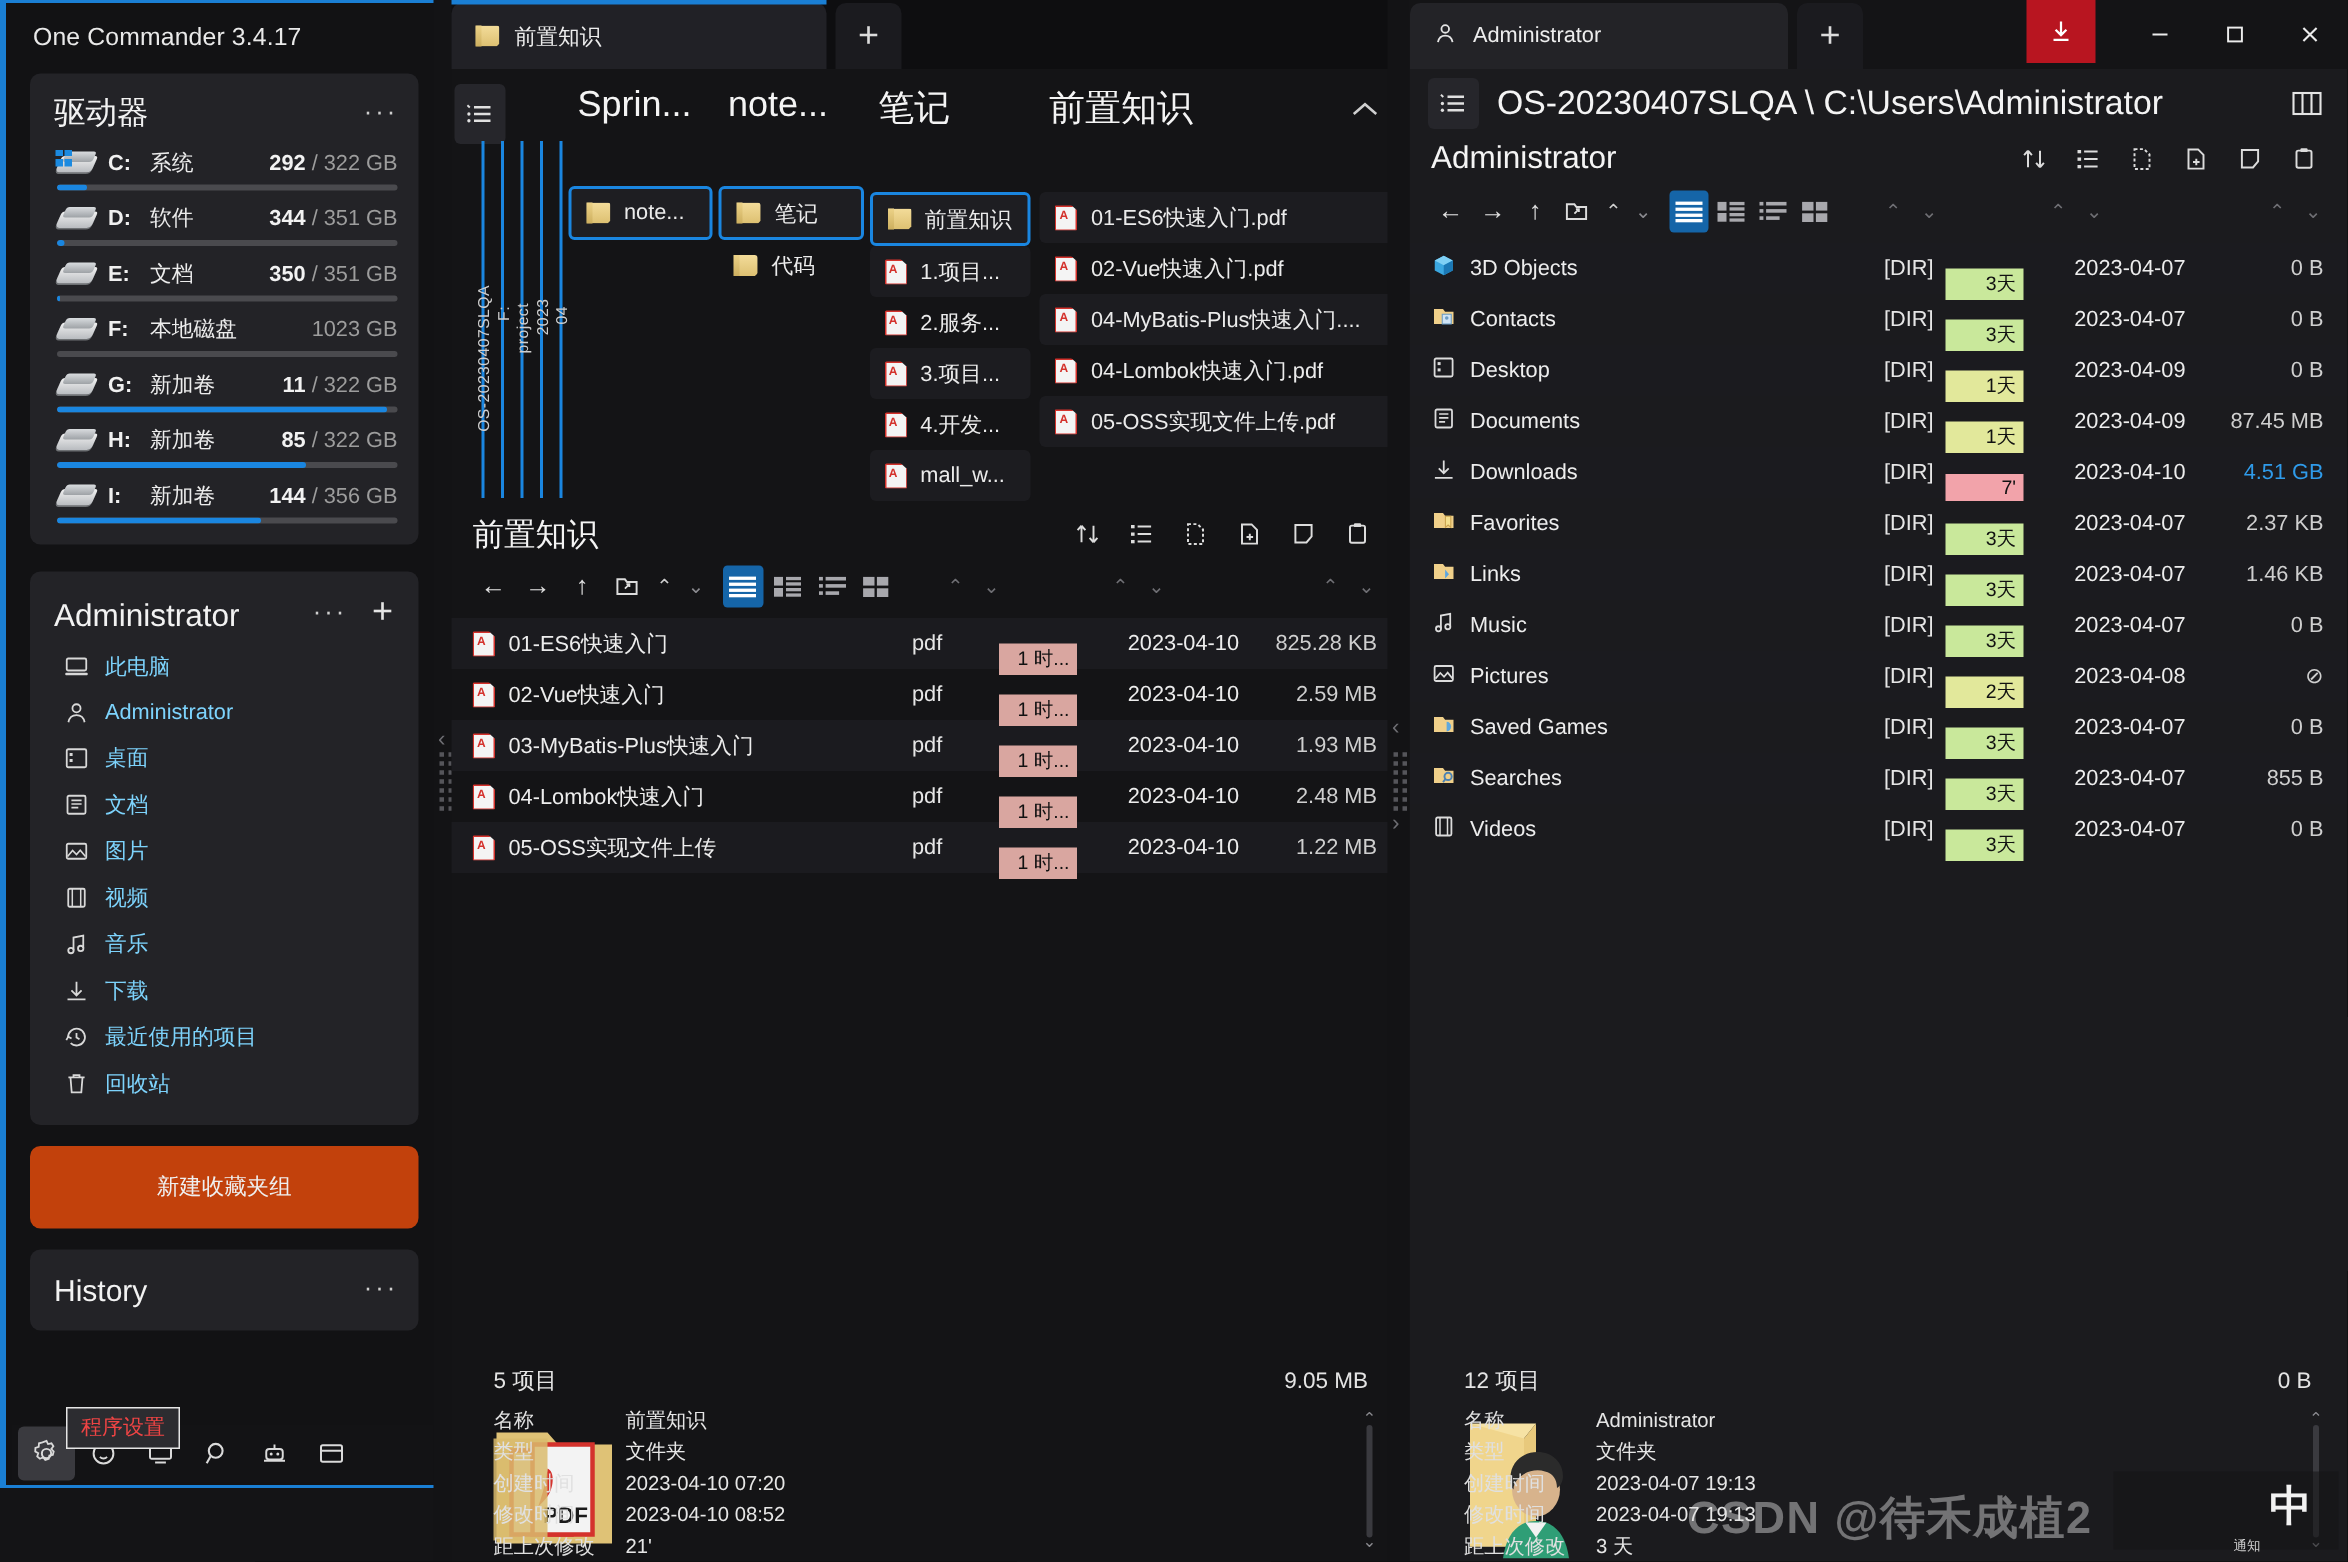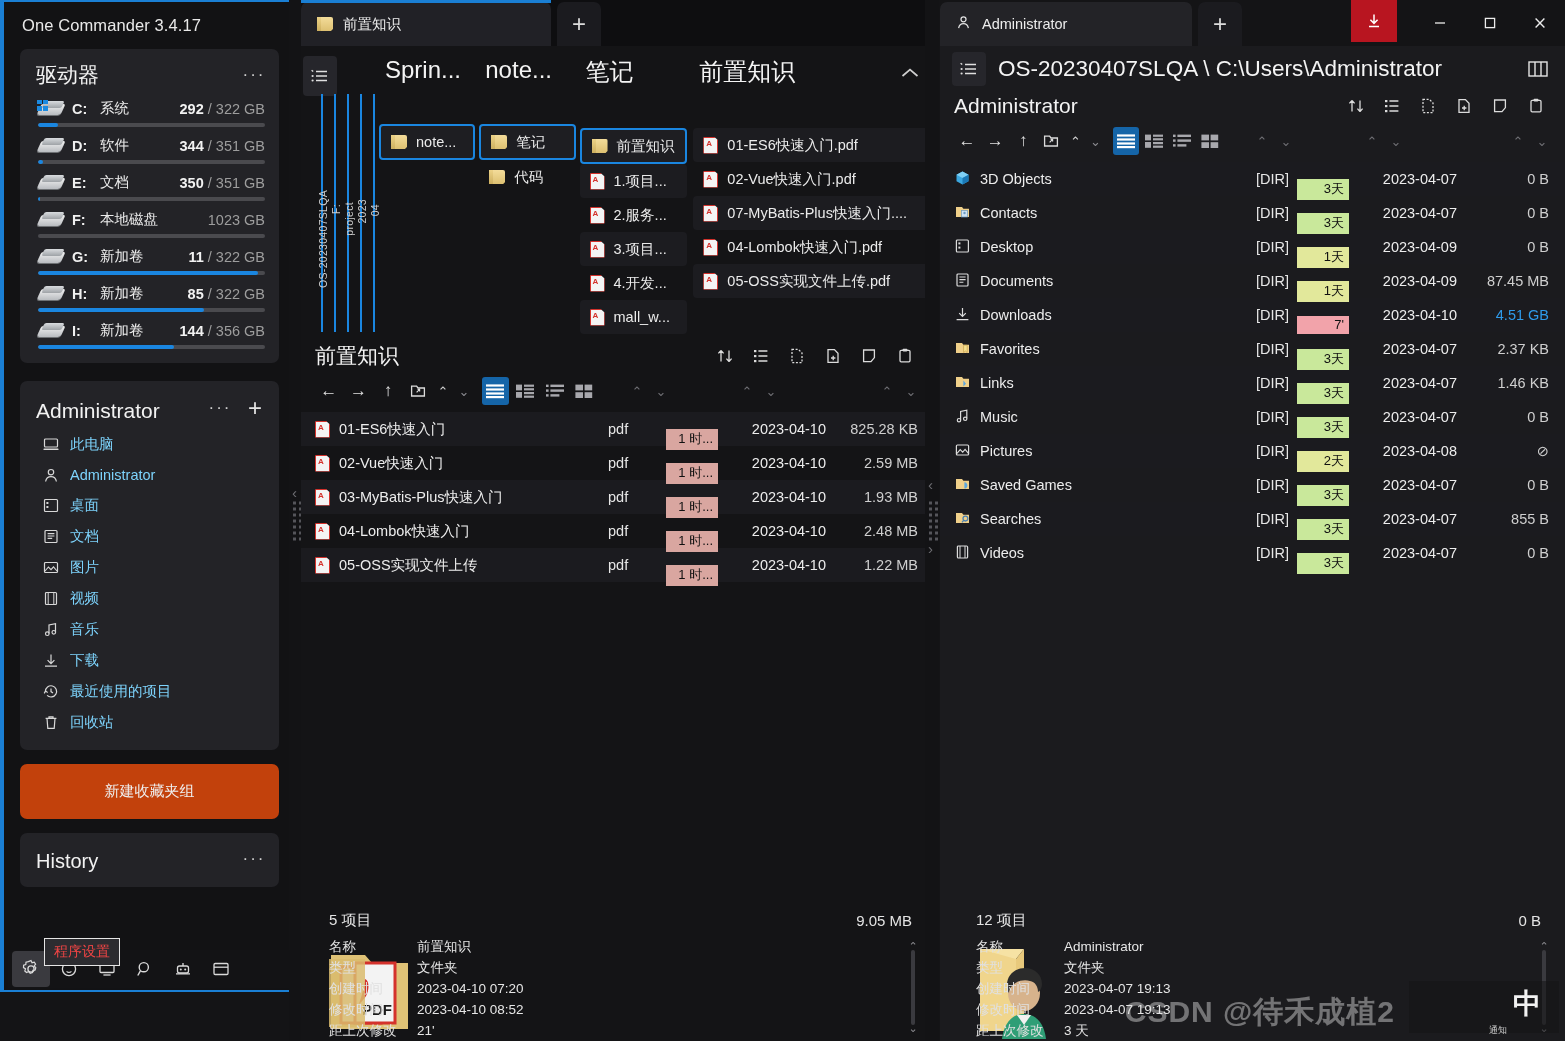"07-MyBatis-Plus快速入门...." span { text: 07-MyBatis-Plus -> 04-MyBatis-Plus }
